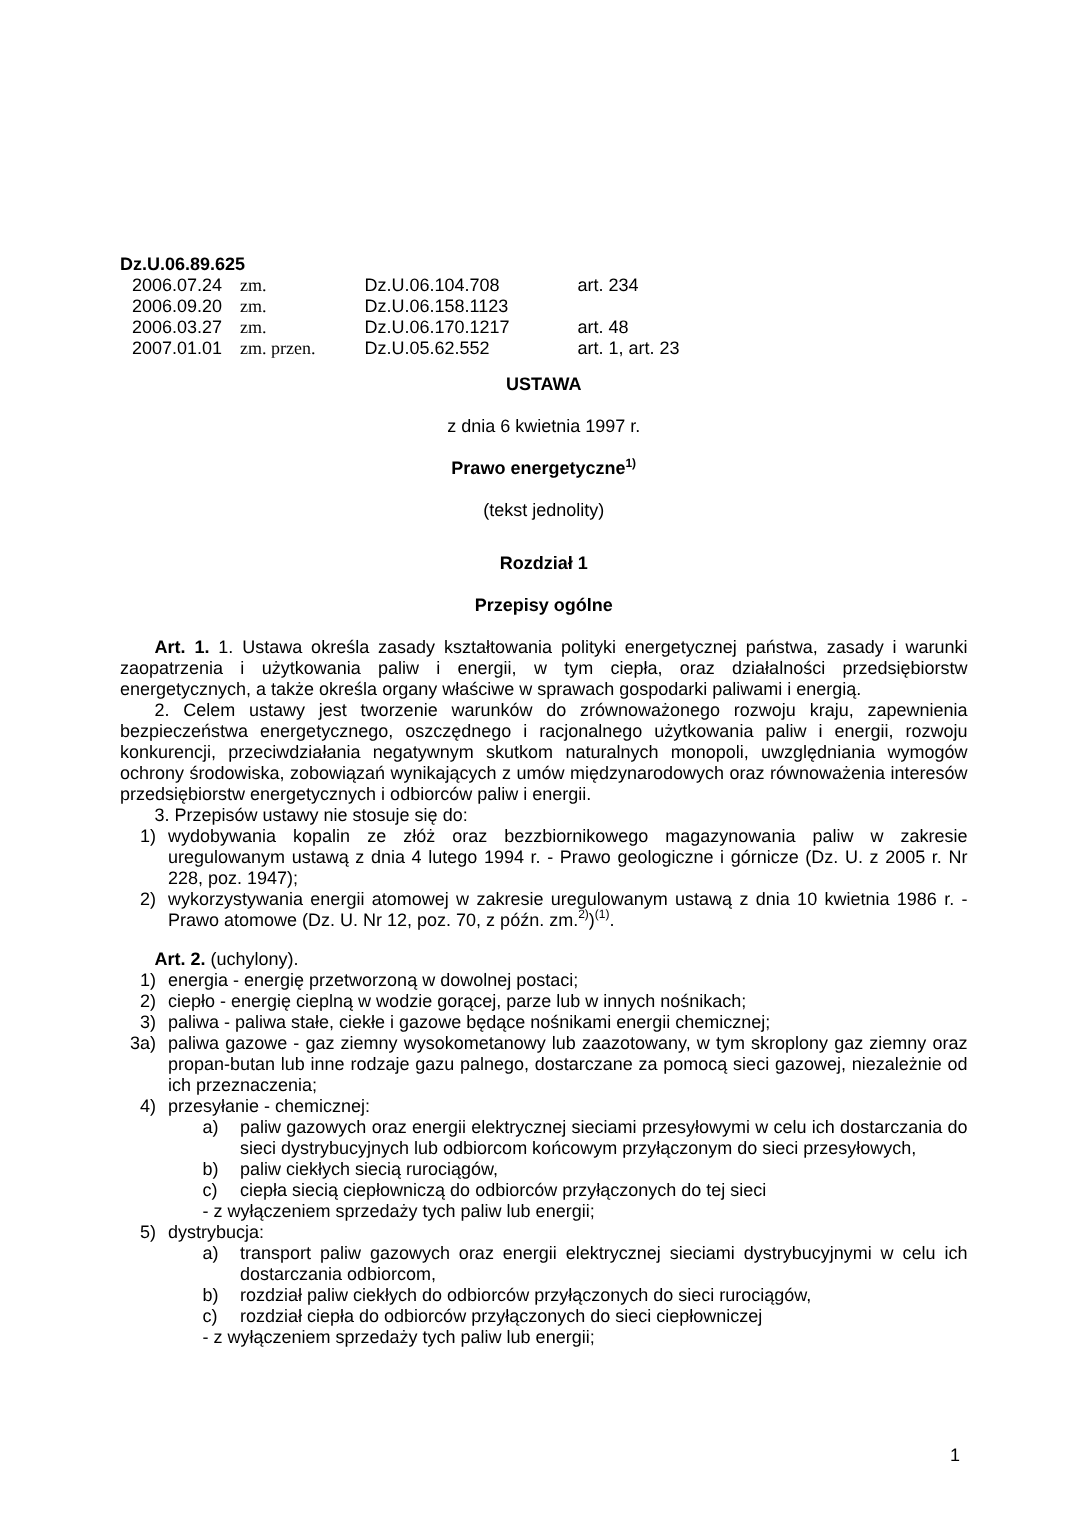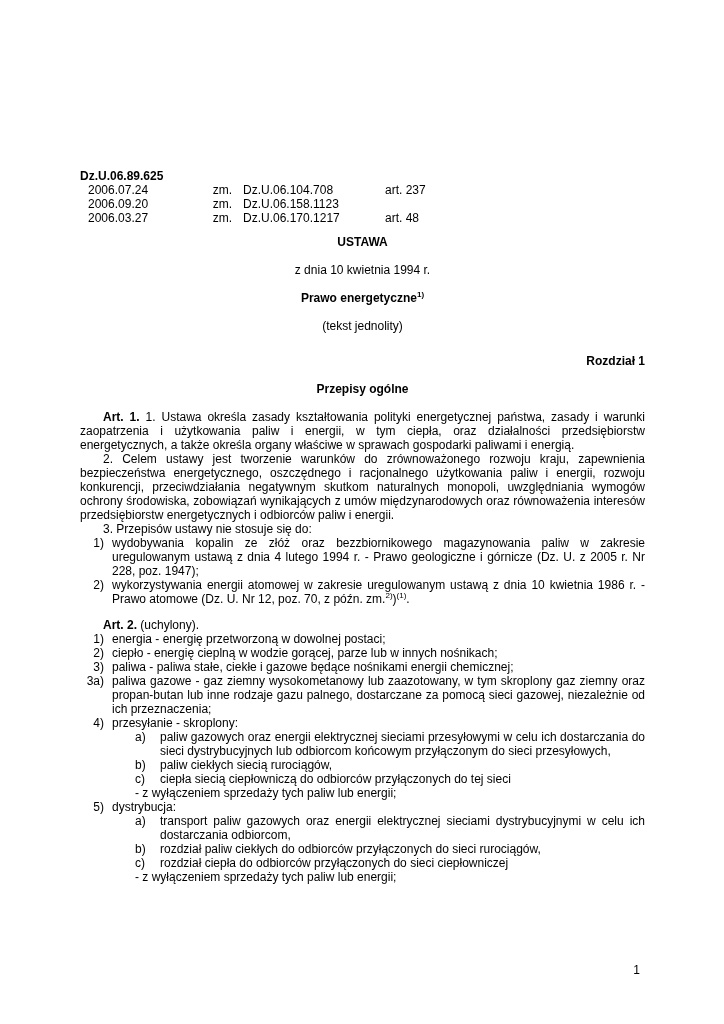"zm." .amend-type { font-family: none -> Liberation Serif, serif; text-align: right -> none }
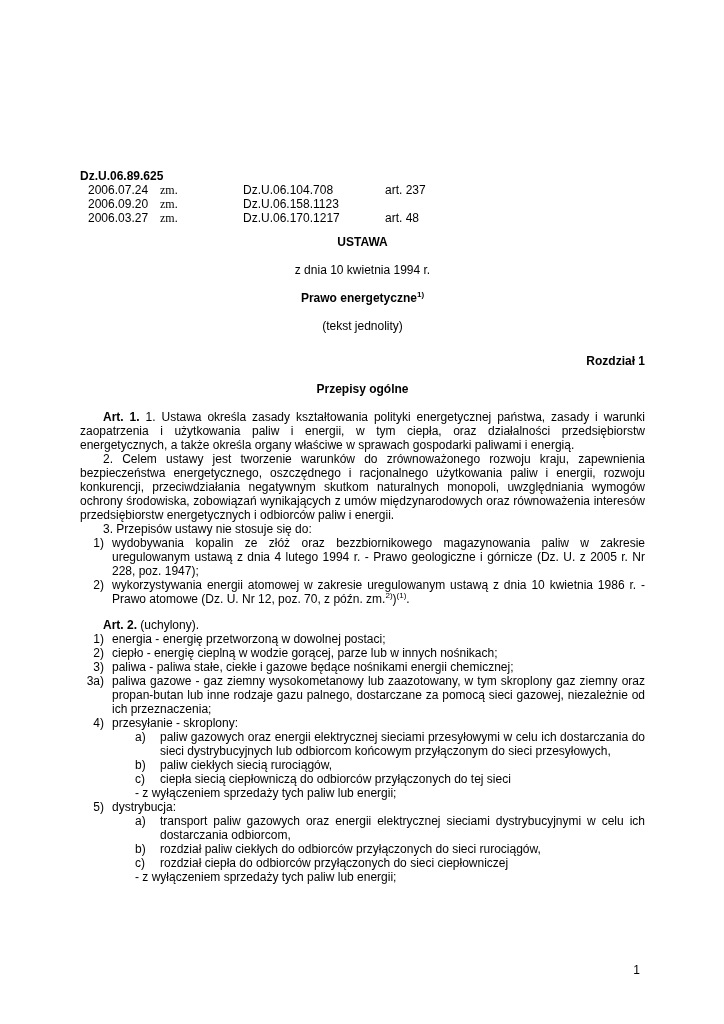"art. 237" span { text: 237 -> 234 }
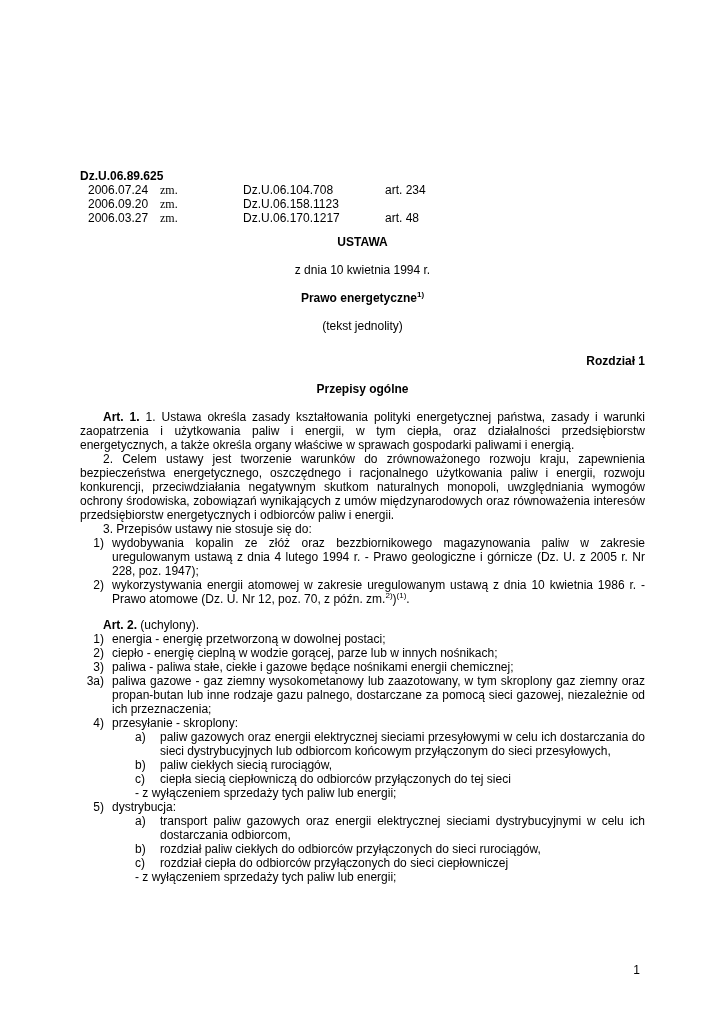"2007.01.01" div.amend-row { html: none -> <div> <span>2007.01.01</span> <span>zm. przen.</span> <span>Dz.U.05.62.552</span> <span>art. 1, art. 23</span> </div> }
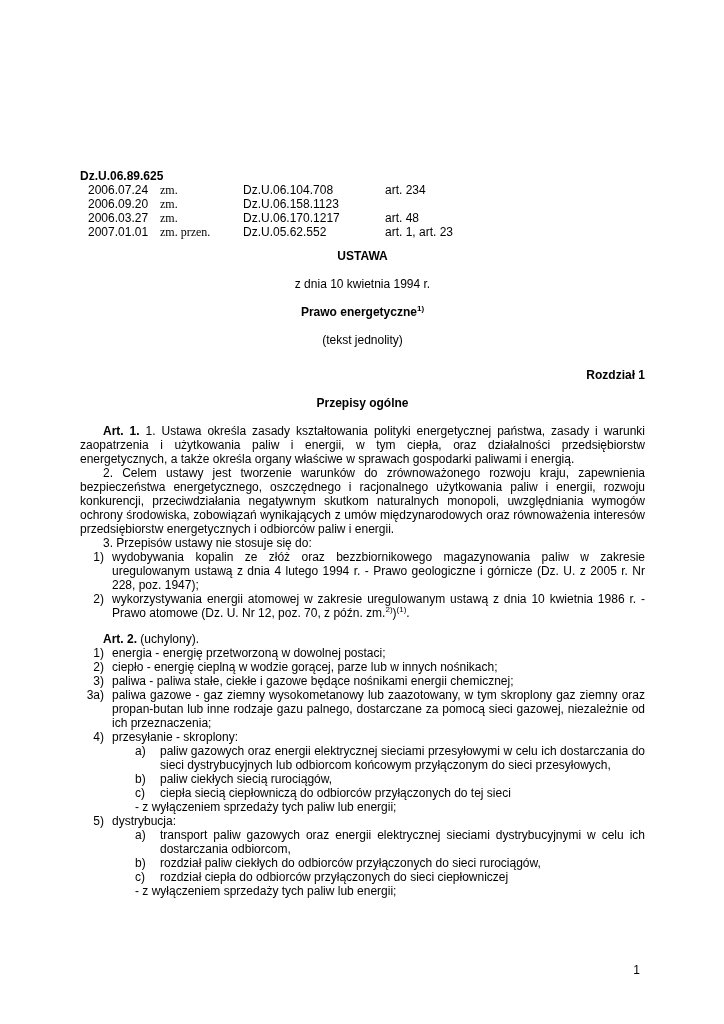"z dnia 10 kwietnia 1994" p.c { text: 10 kwietnia 1994 -> 6 kwietnia 1997 }
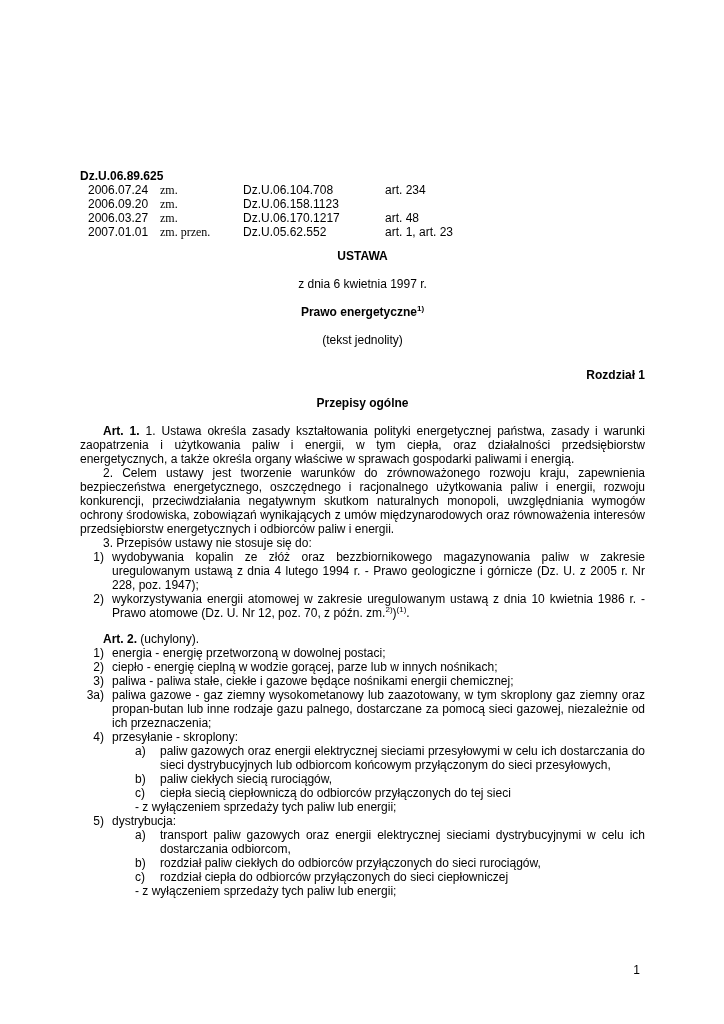"Rozdział 1" .mt-extra { text-align: right -> none }
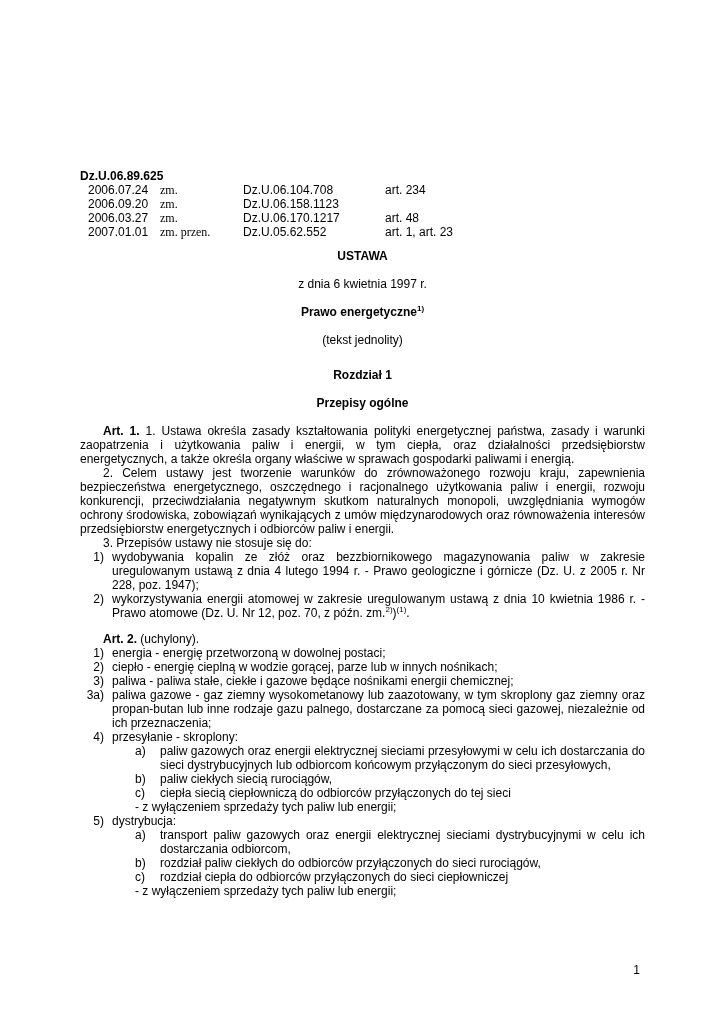"przesyłanie - skroplony:" div.li-text { text: skroplony -> chemicznej }
